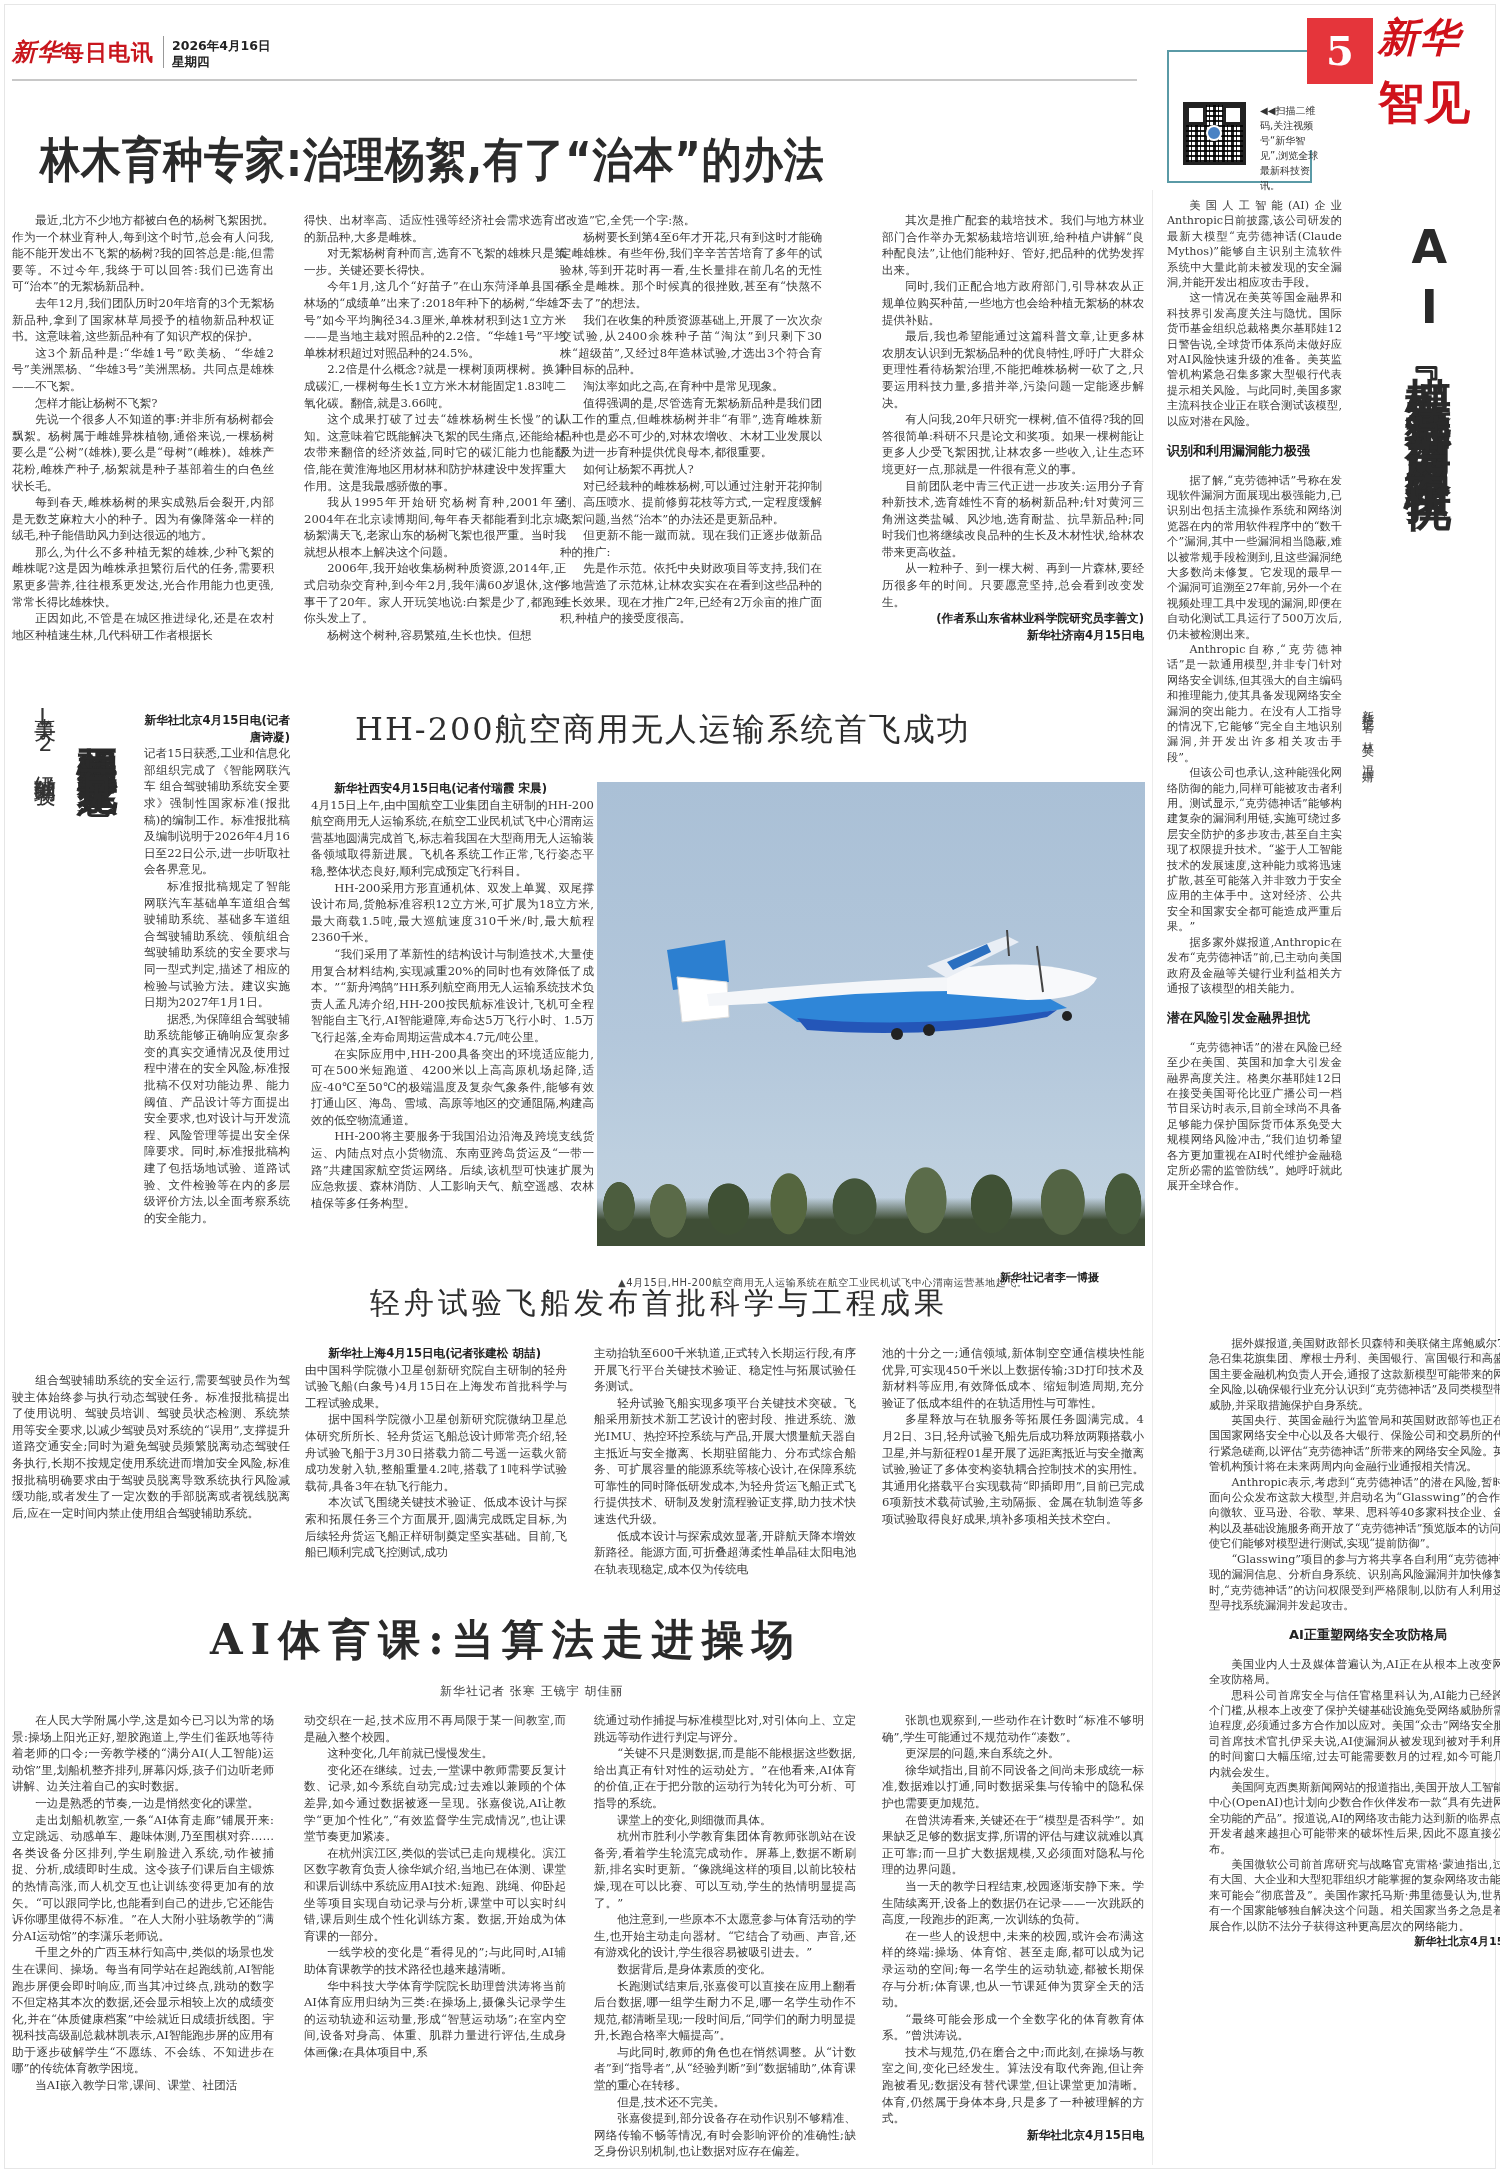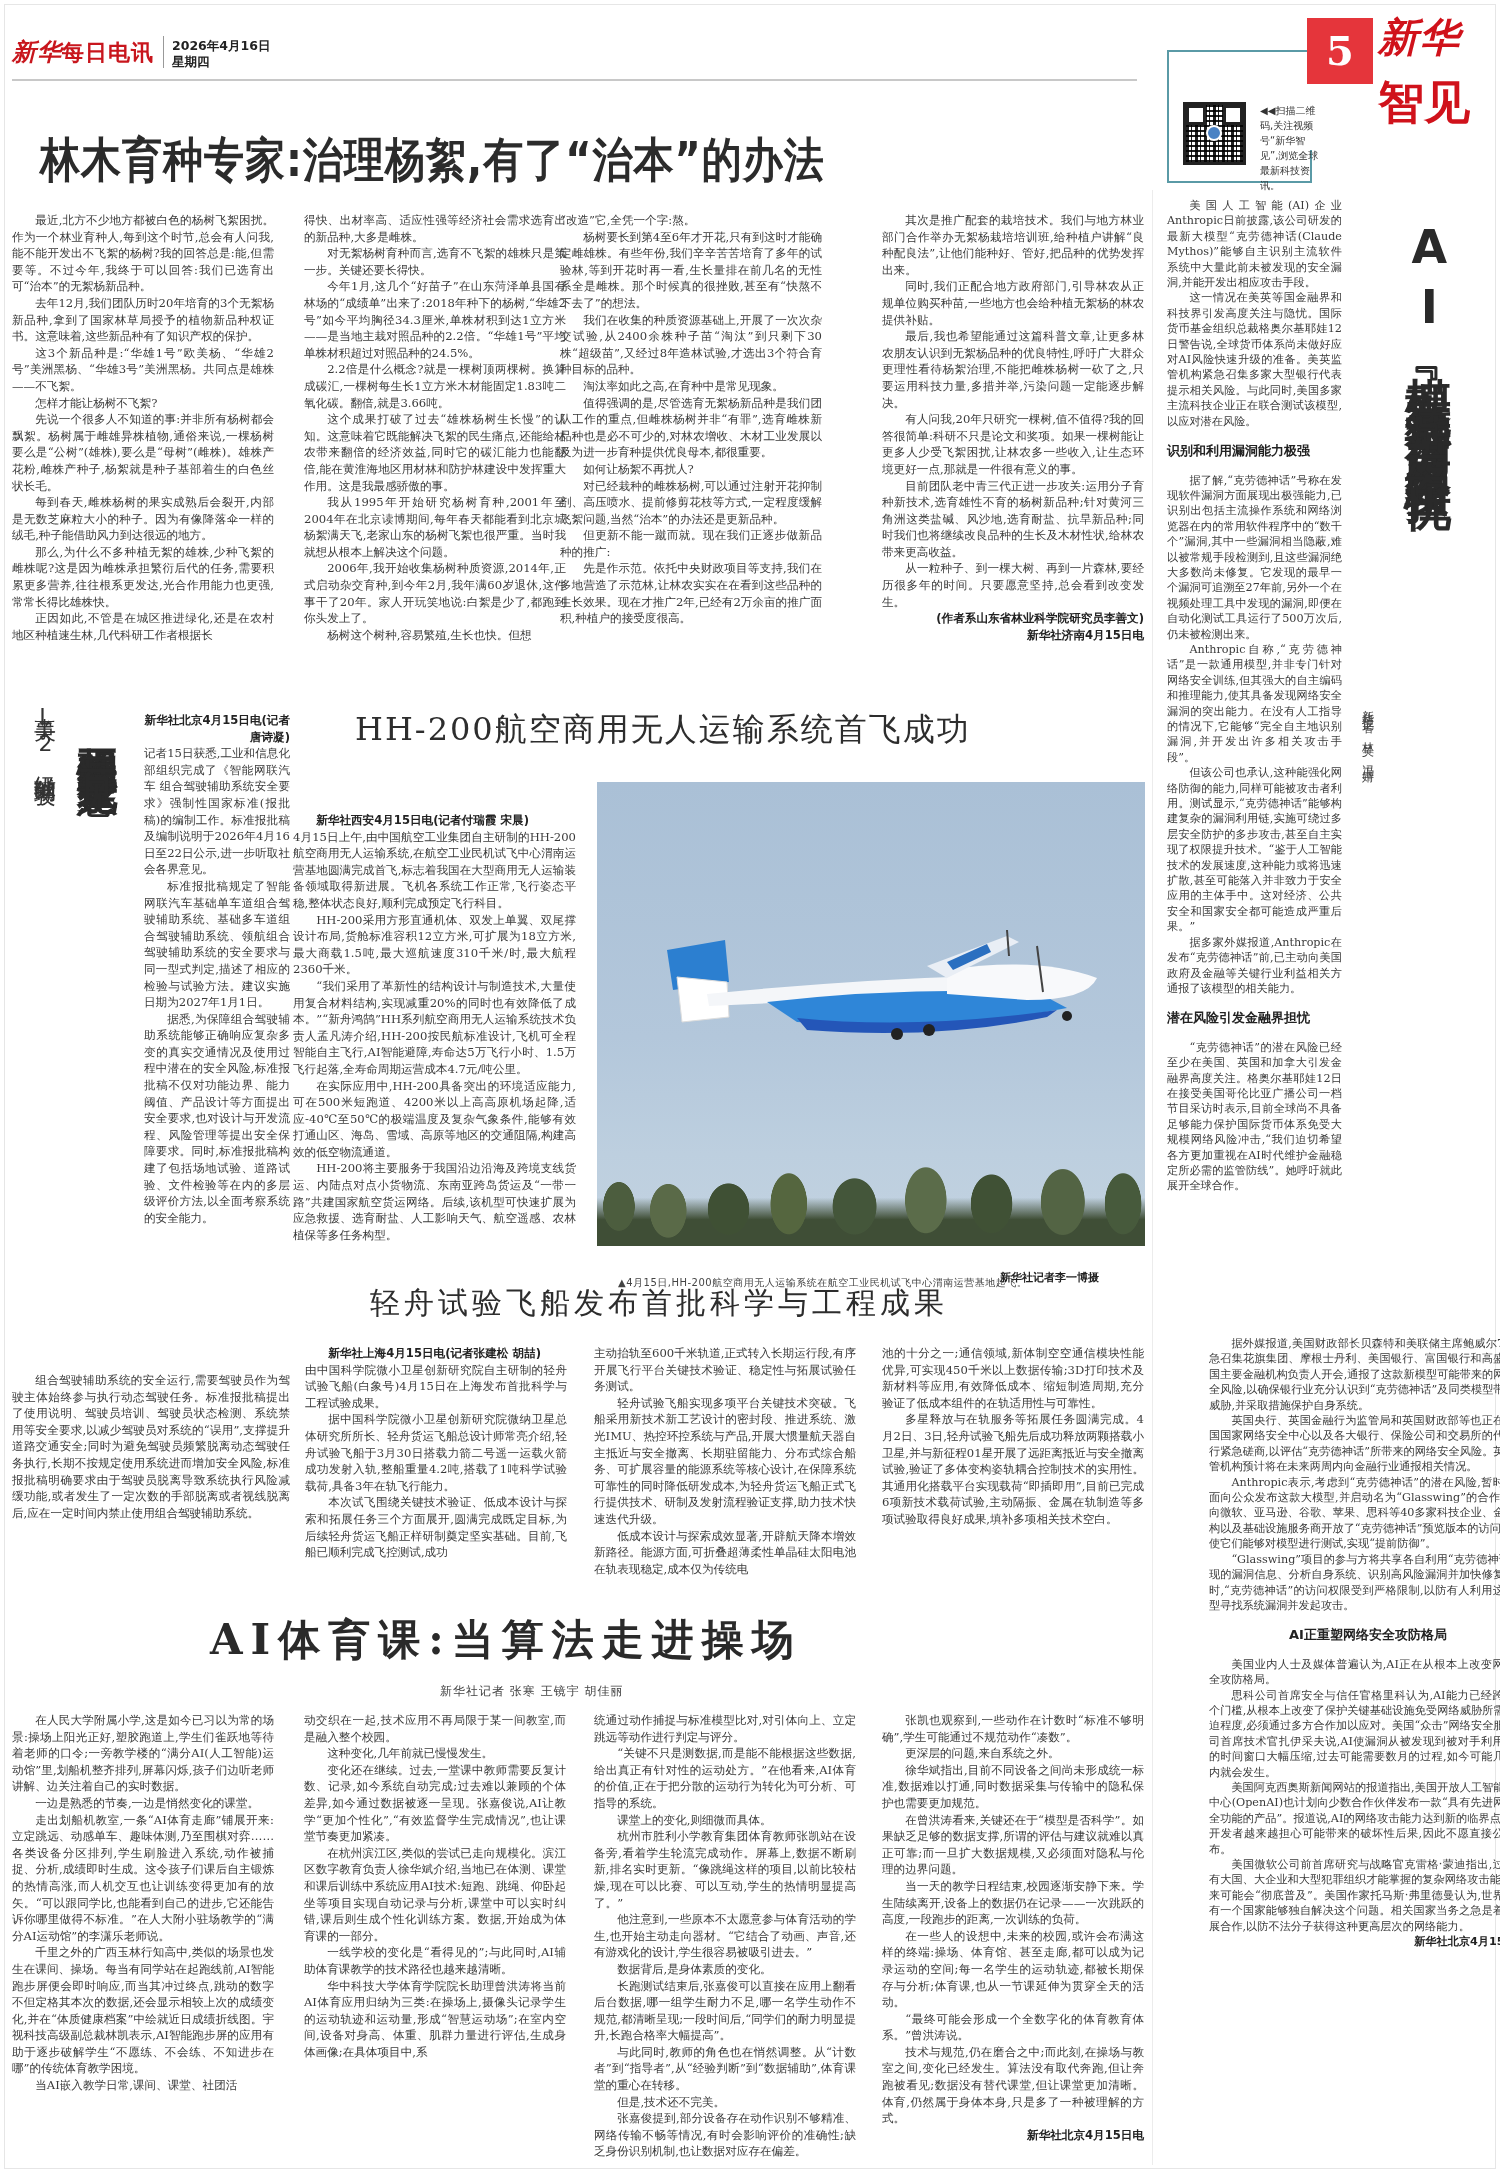"新华社西安4月15日电(记者付瑞霞 宋晨)" div.col { left: 293px -> 311px; margin-top: 32px -> none }
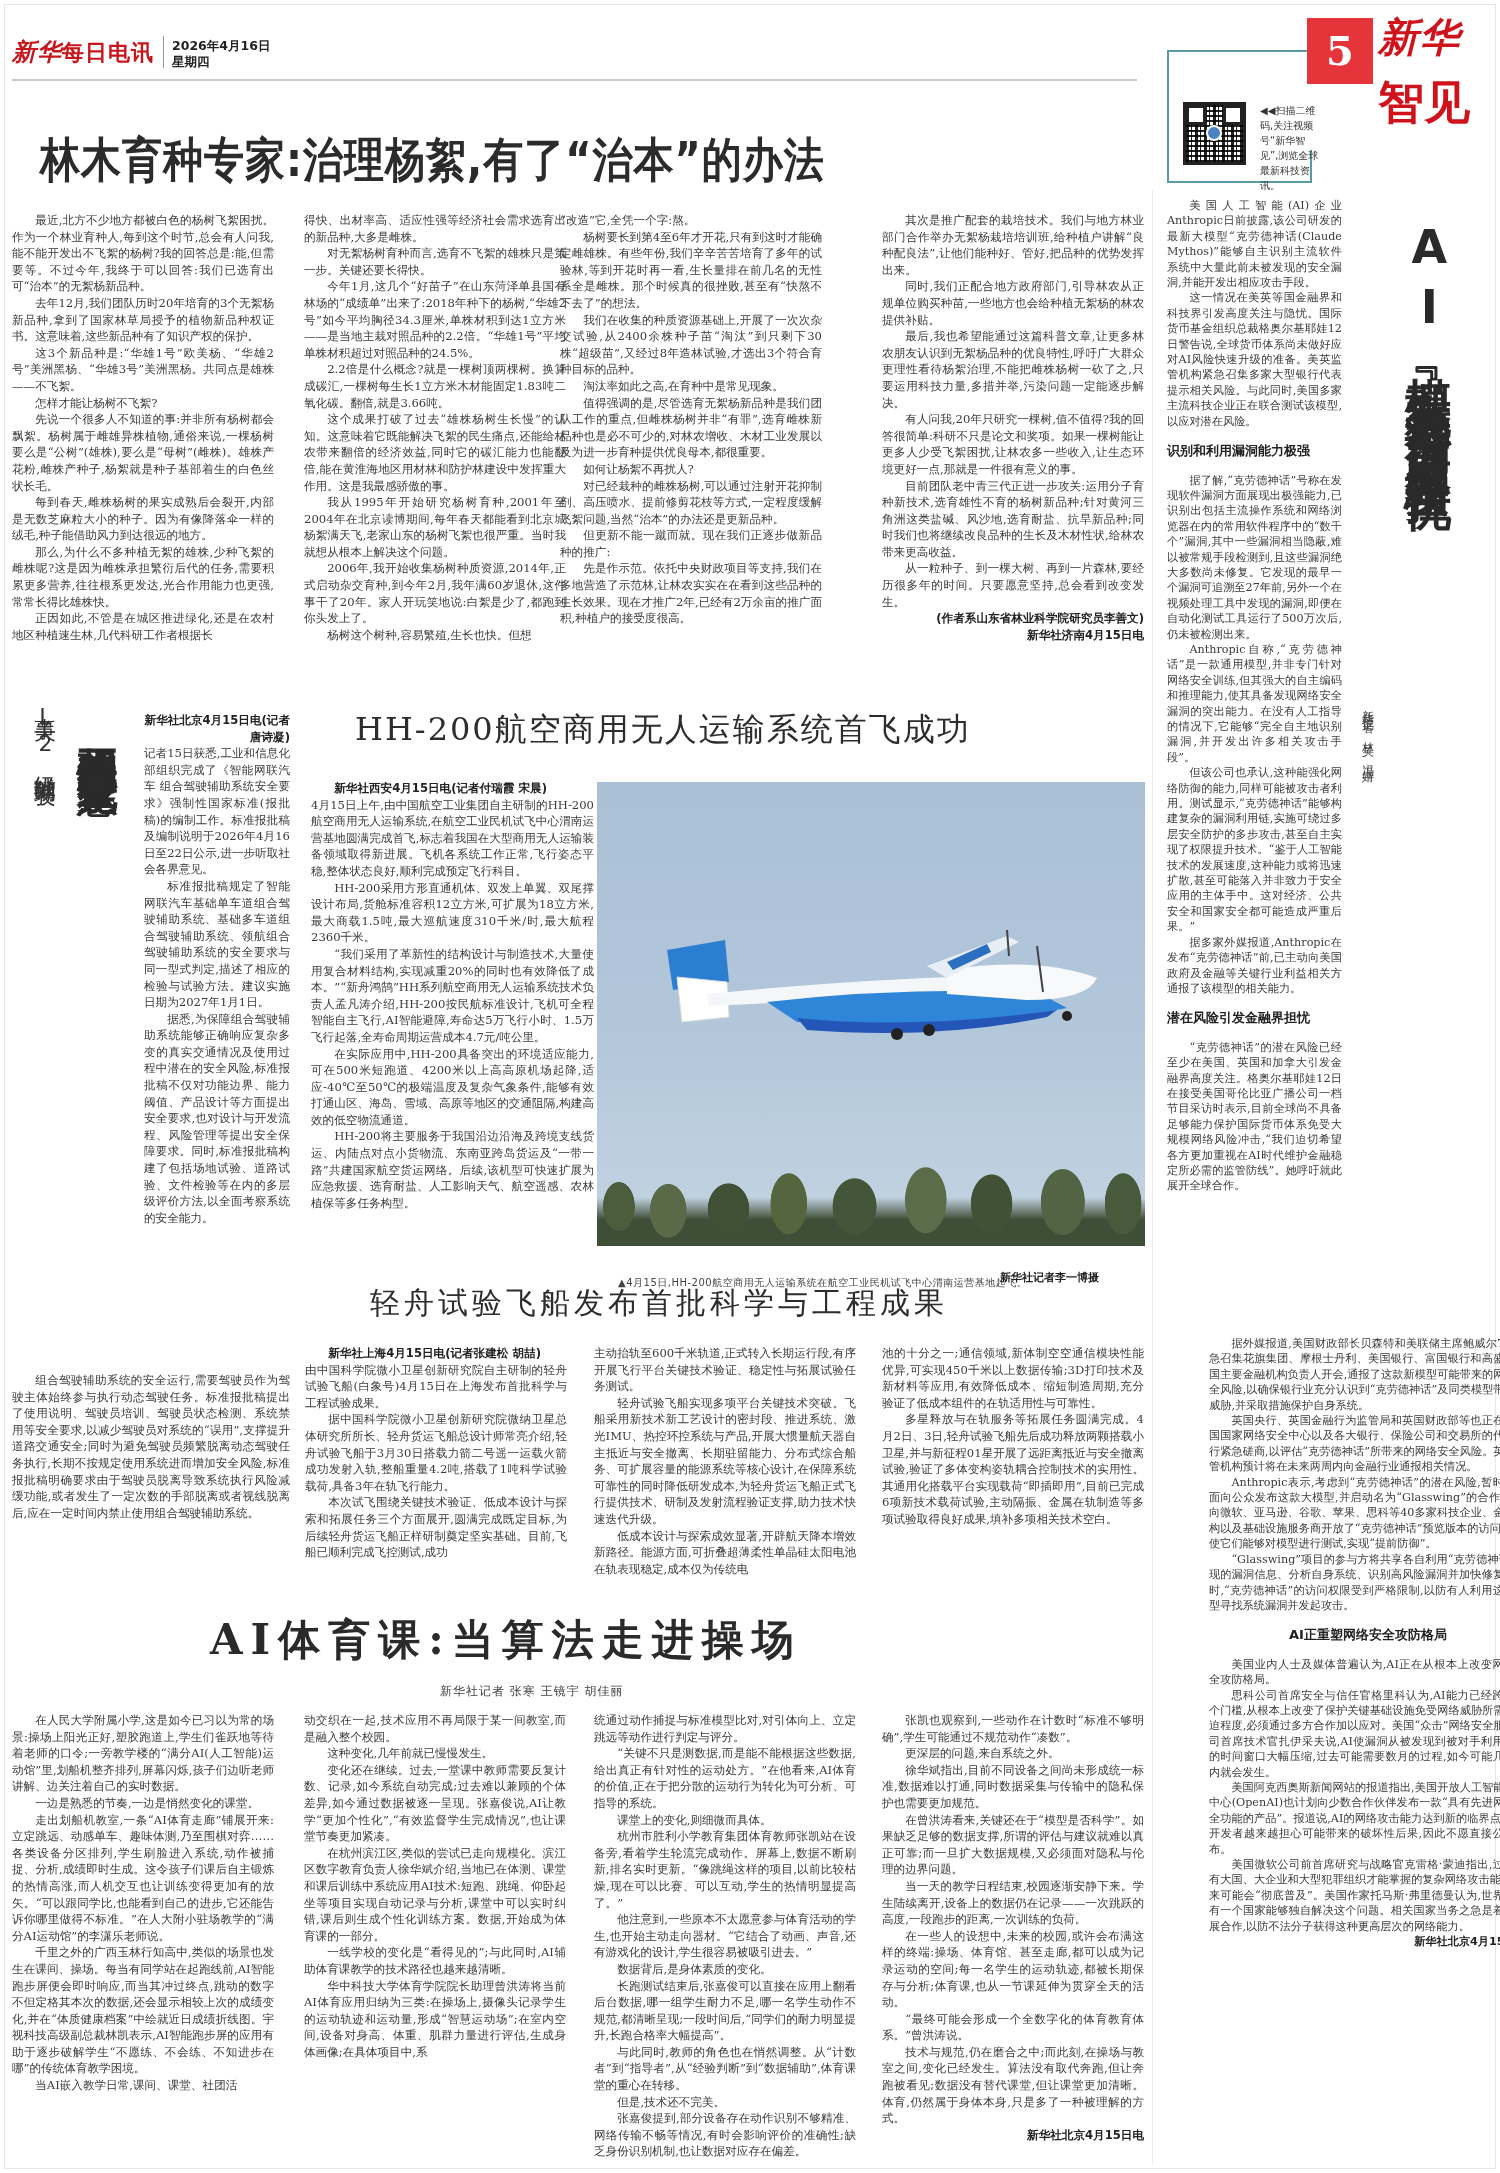"HH-200将主要服务于我国沿边沿海及跨境支线货运、内陆点对点小货物流、东南亚跨" p { text: 选育耐盐 -> 森林消防 }
